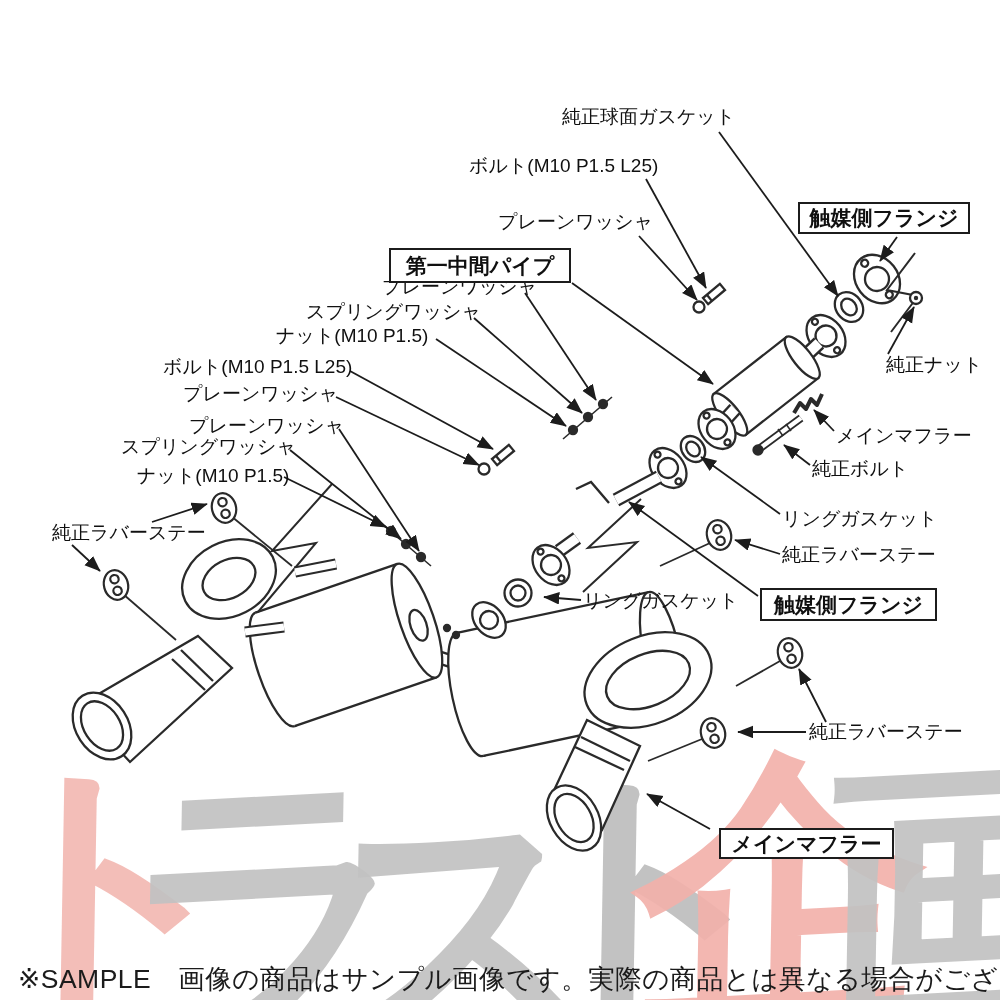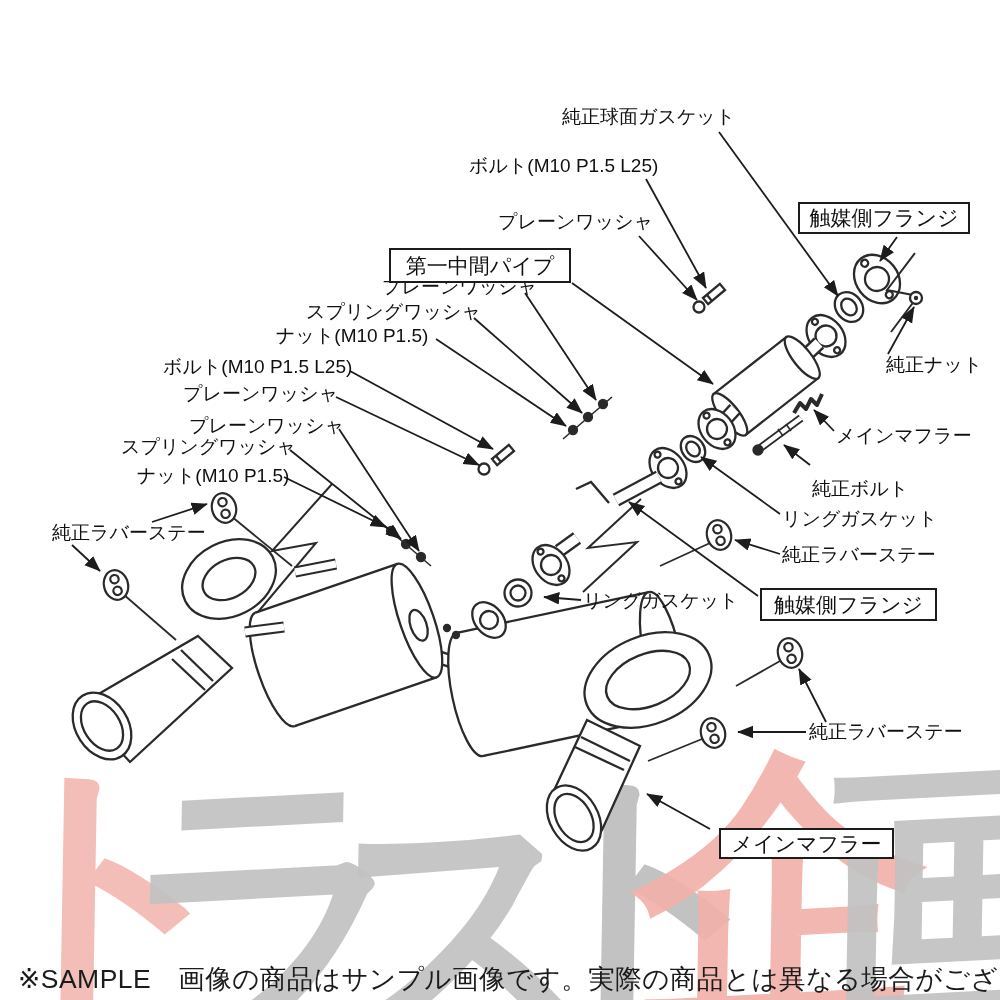"触媒側フランジ" .boxlbl { font-weight: normal -> bold }
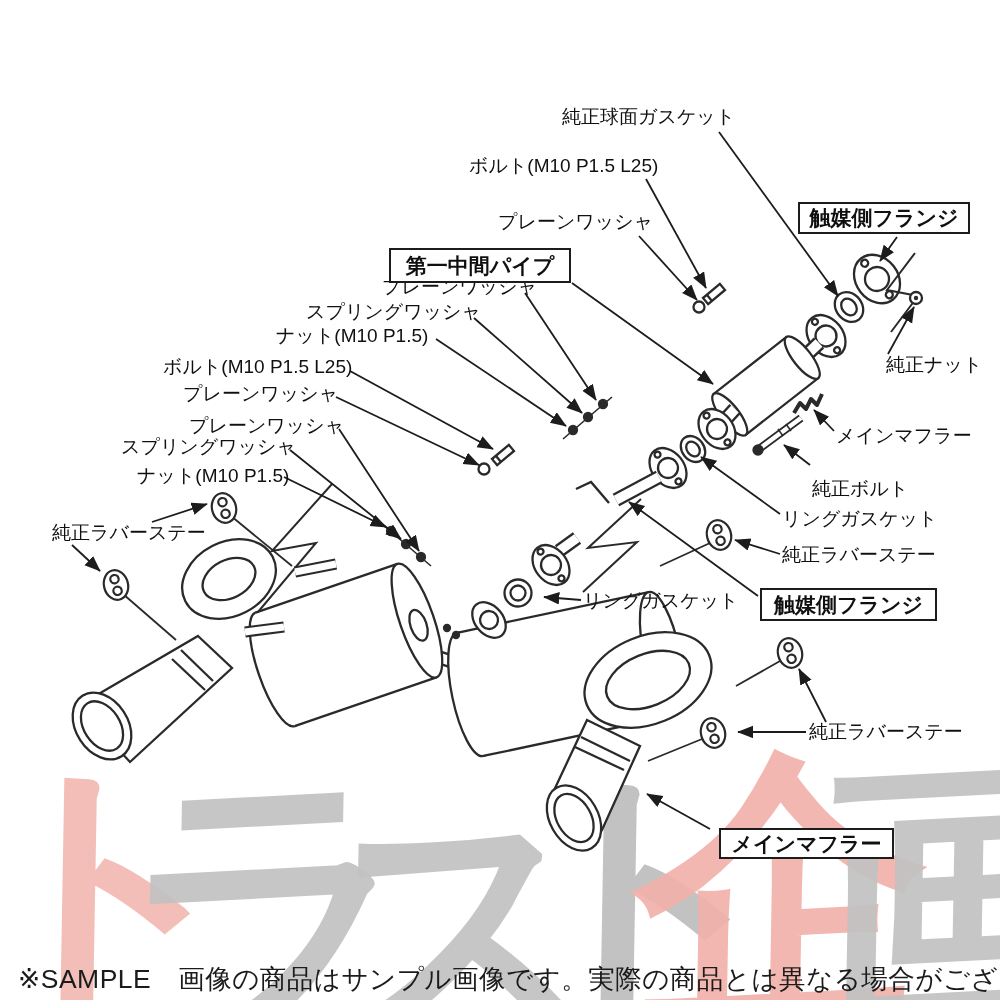"純正ボルト" div.lbl { top: 479px -> 459px }
